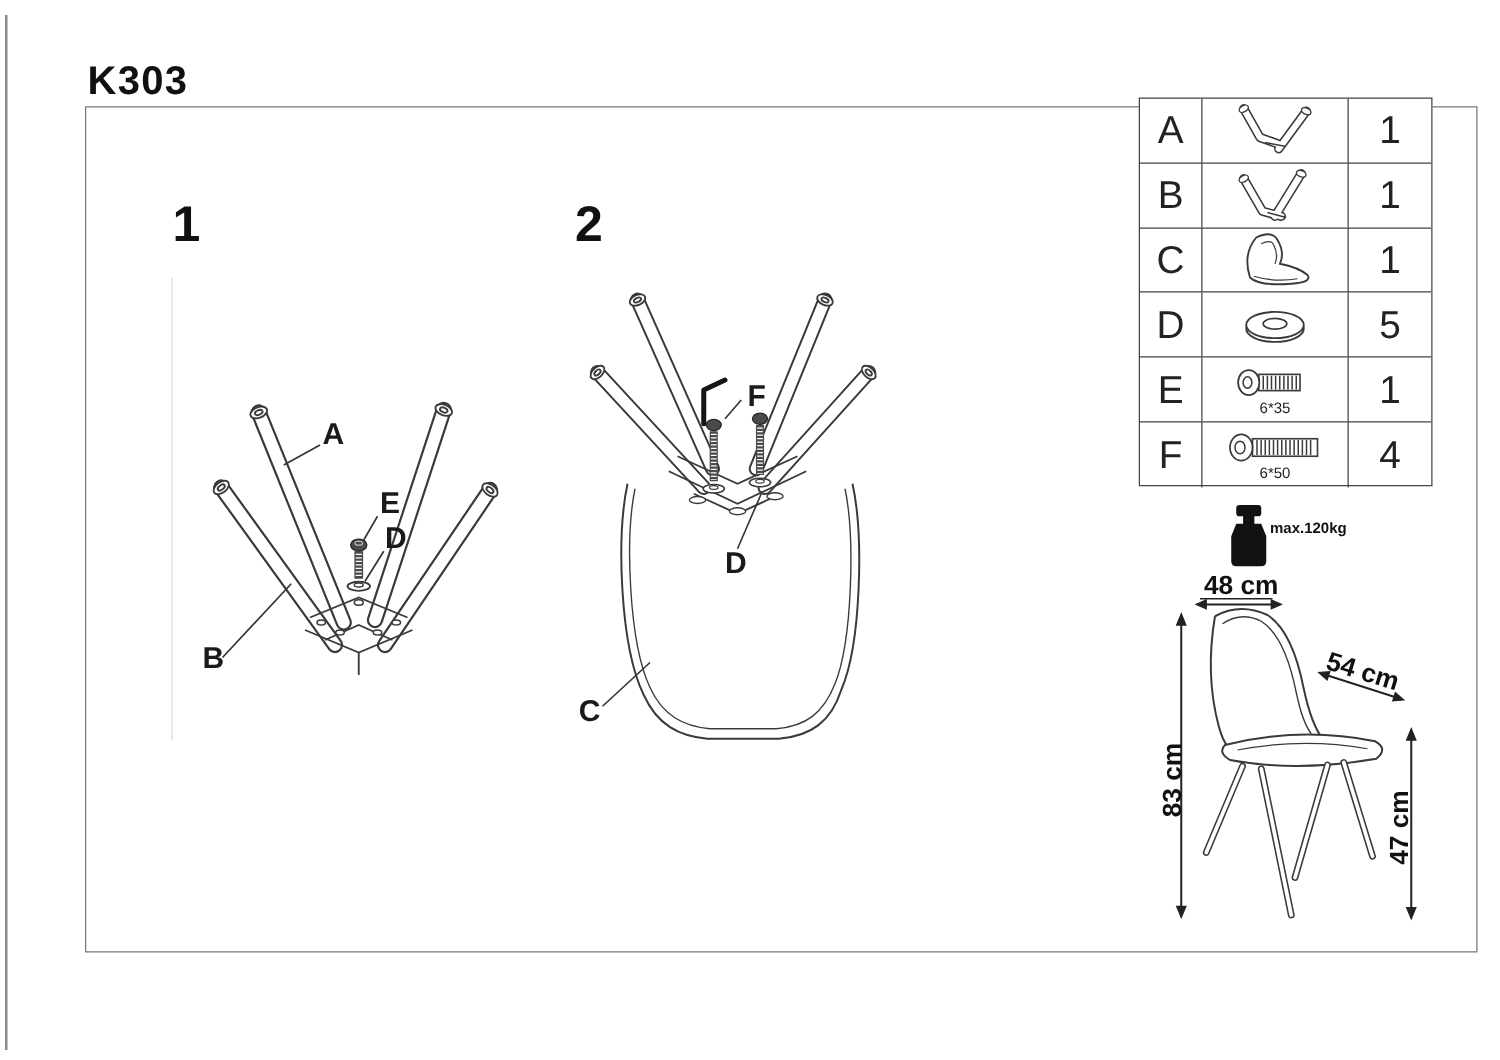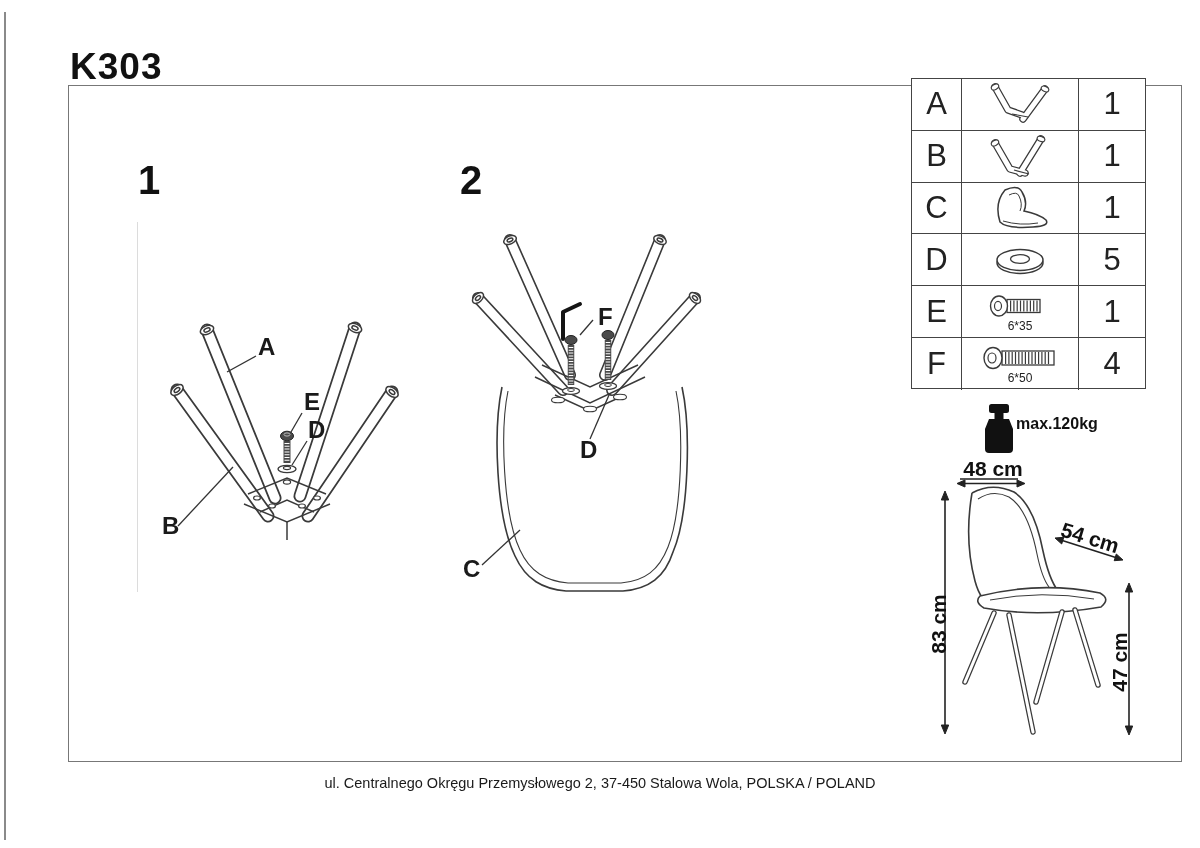"K303" .title { font-size: 37px -> 32px }
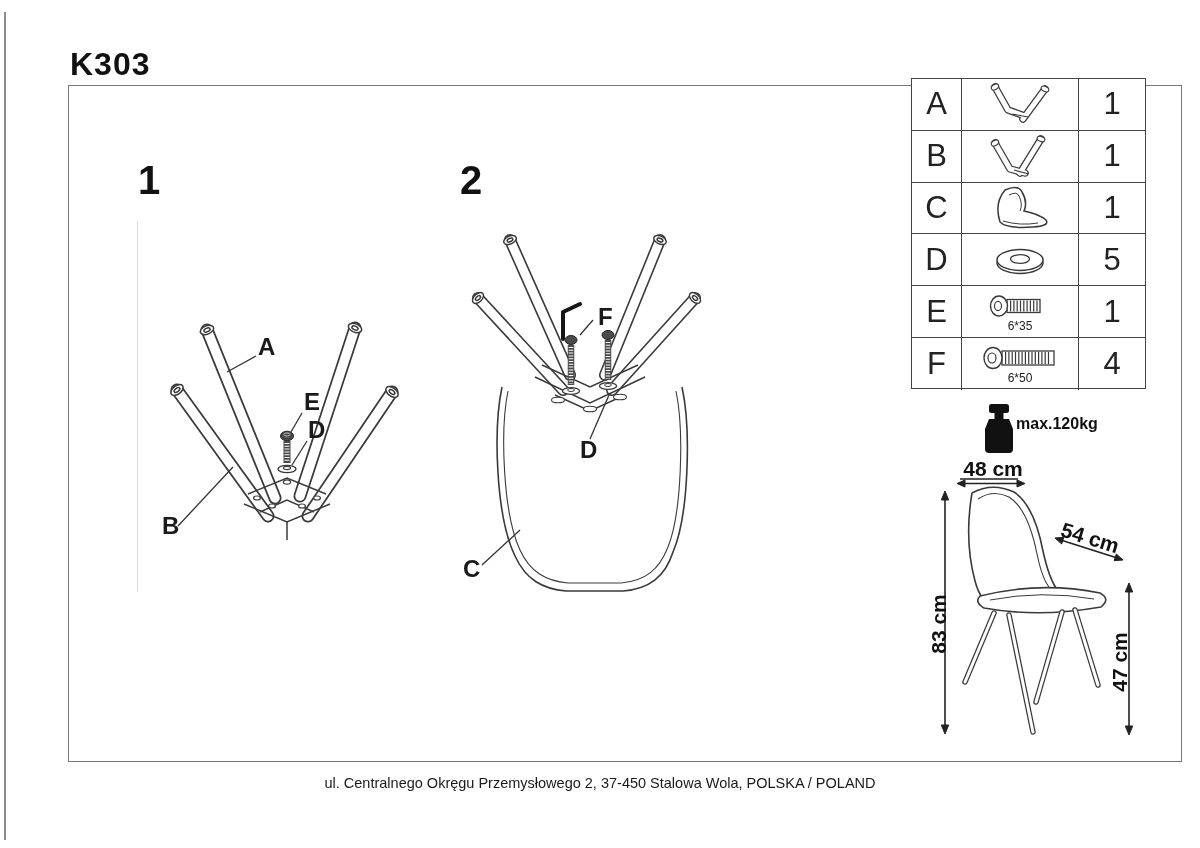"max.120kg" .weight-label { font-size: 16px -> 12px }
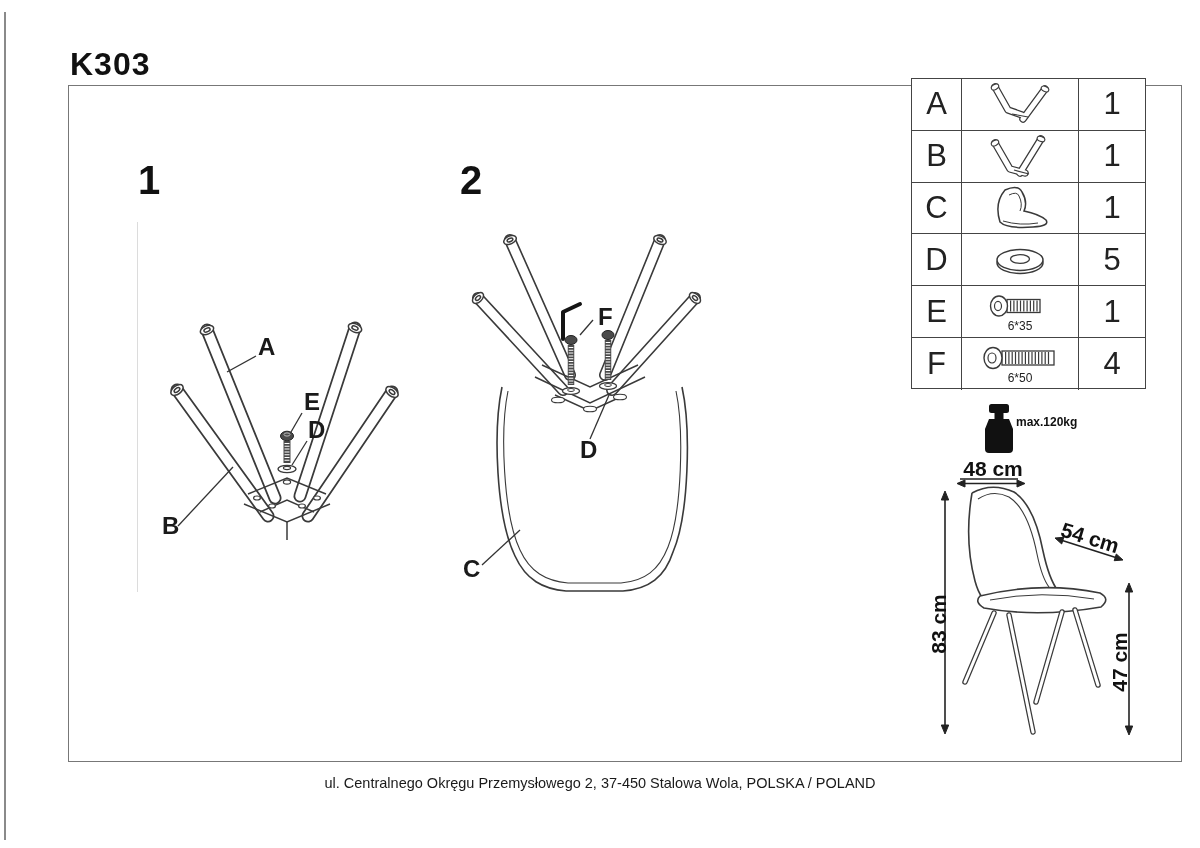"ul. Centralnego Okręgu Przemysłowego 2," div { html: <div>ul. Centralnego Okręgu Przemysłowego 2, 37-450 Stalowa Wola, POLSKA / POLAND</div> -> none }
